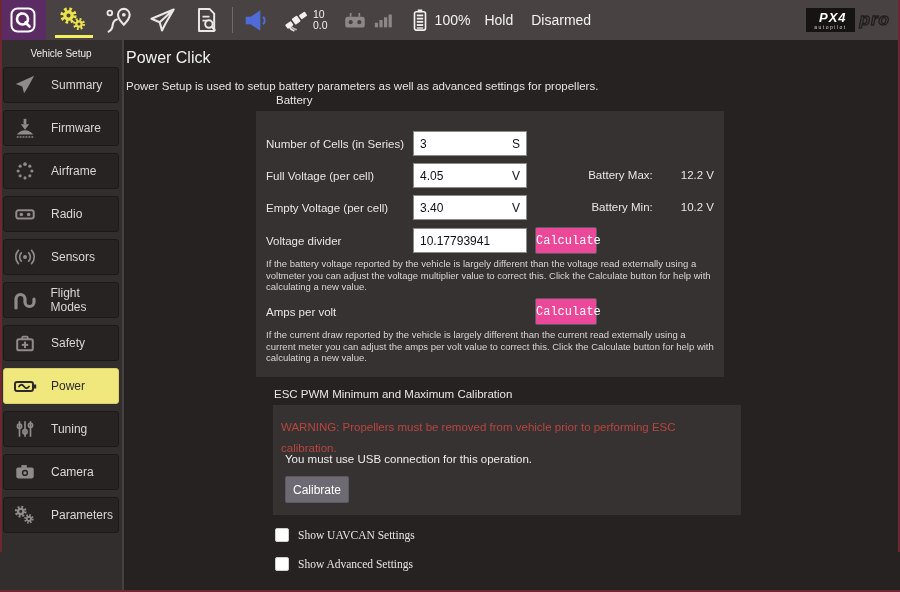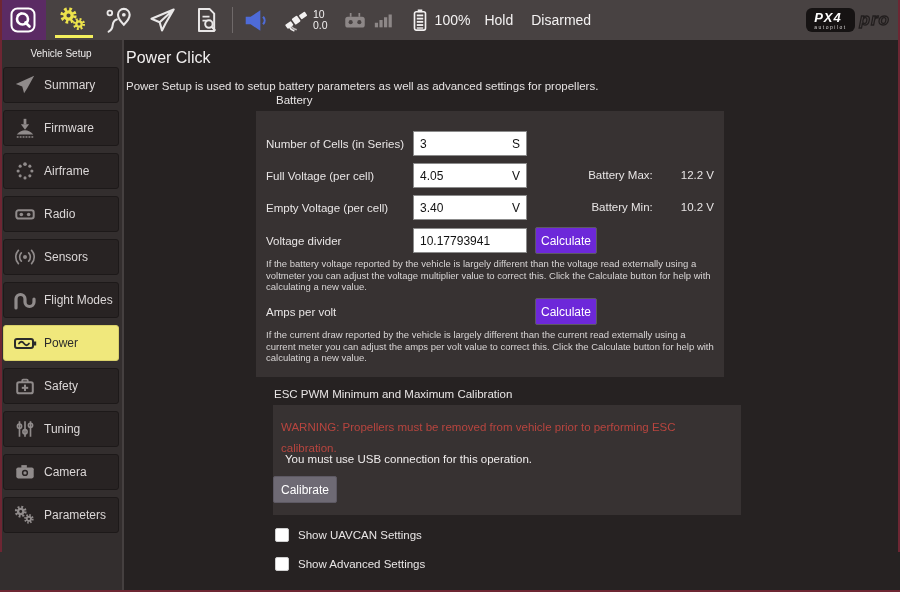"PX4" .px4-box { align-items: flex-start -> flex-end; border-radius: 6px -> 0 }
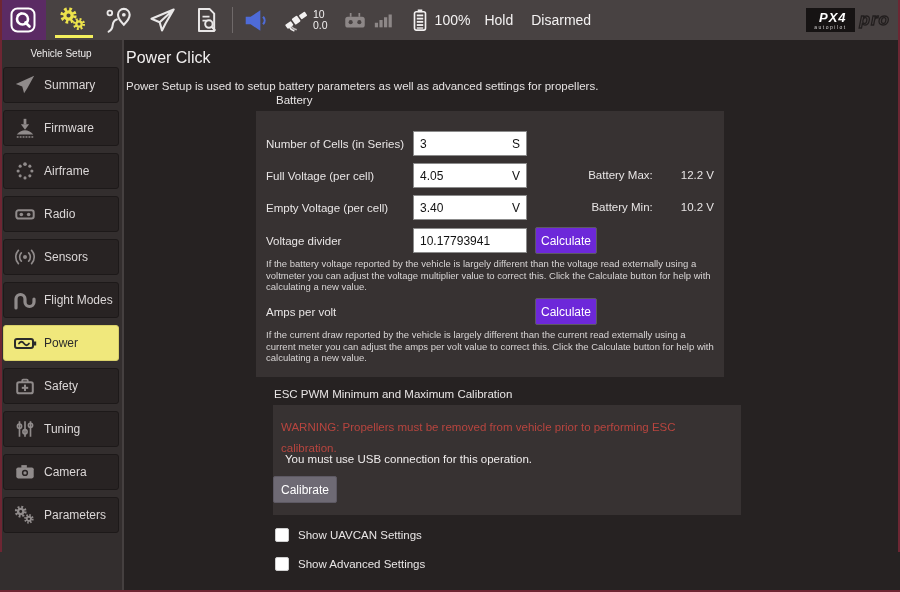"Summary" .sb-btn { gap: 5px -> 12px }
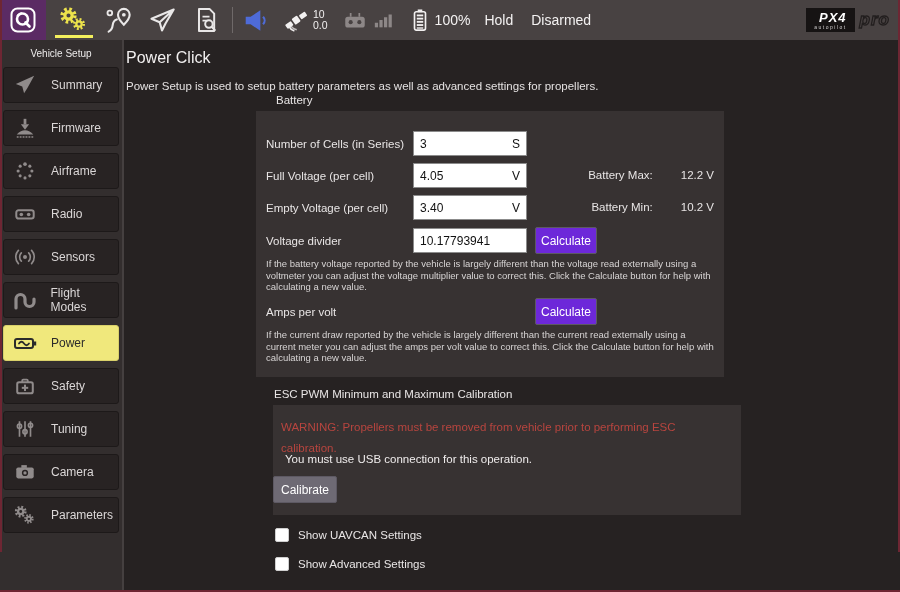"Calculate" .calc-btn { background: #6d28d9 -> #ec4899; font-family: Liberation Sans, sans-serif -> Liberation Mono, monospace }
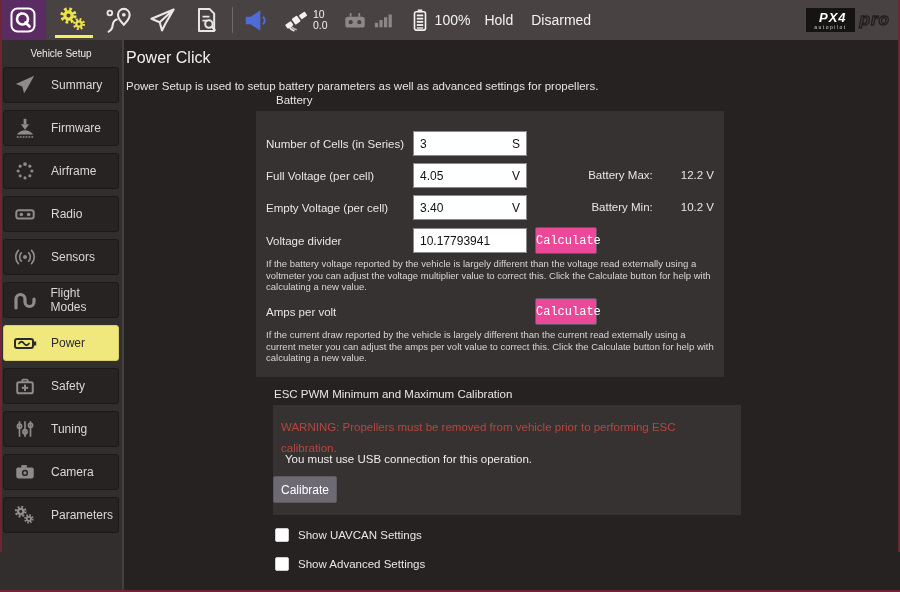"Power" div.sb-btn { order: before "Safety" -> after "Safety" }
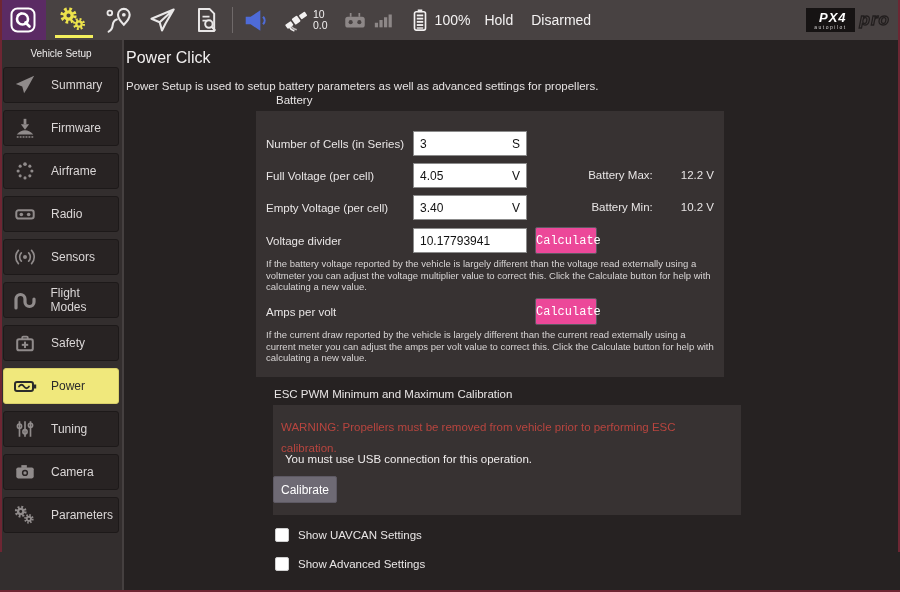"Calibrate" .calibrate-btn { left: 0 -> 12px }
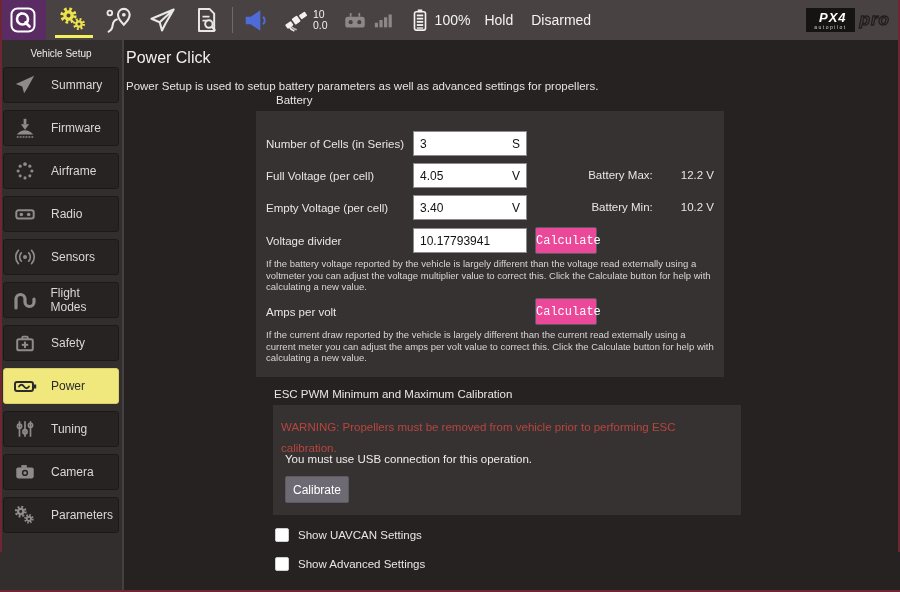"Show UAVCAN Settings" .chk-label { font-family: none -> Liberation Serif, serif }
